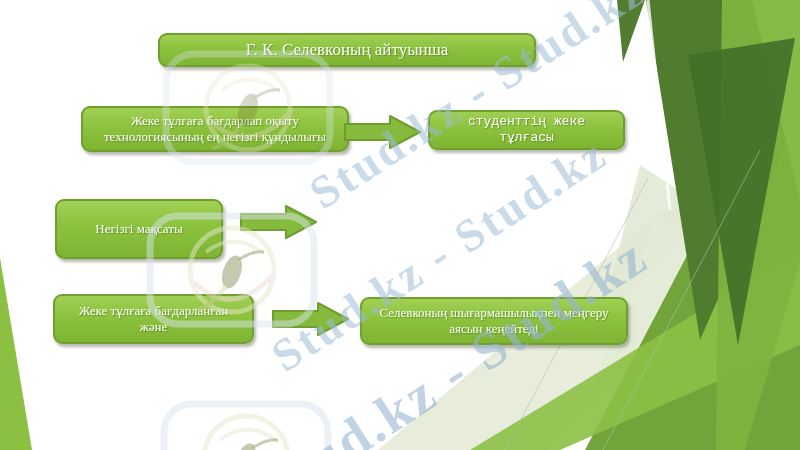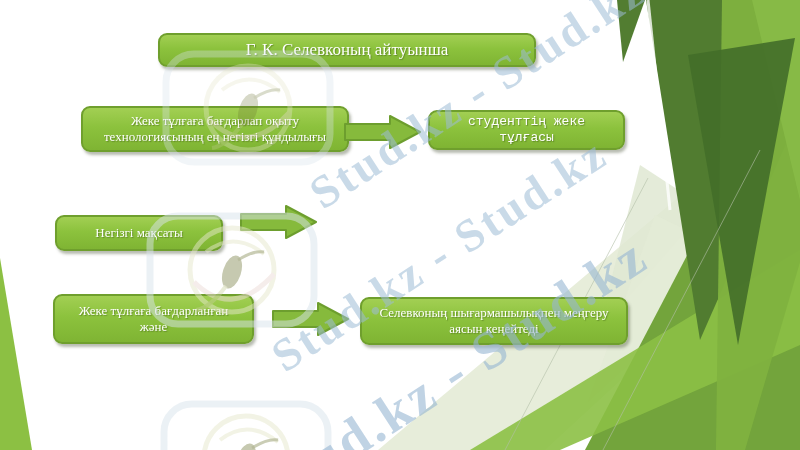"Негізгі мақсаты" div.gbox { height: 36px -> 60px; margin-top: 16px -> none }
